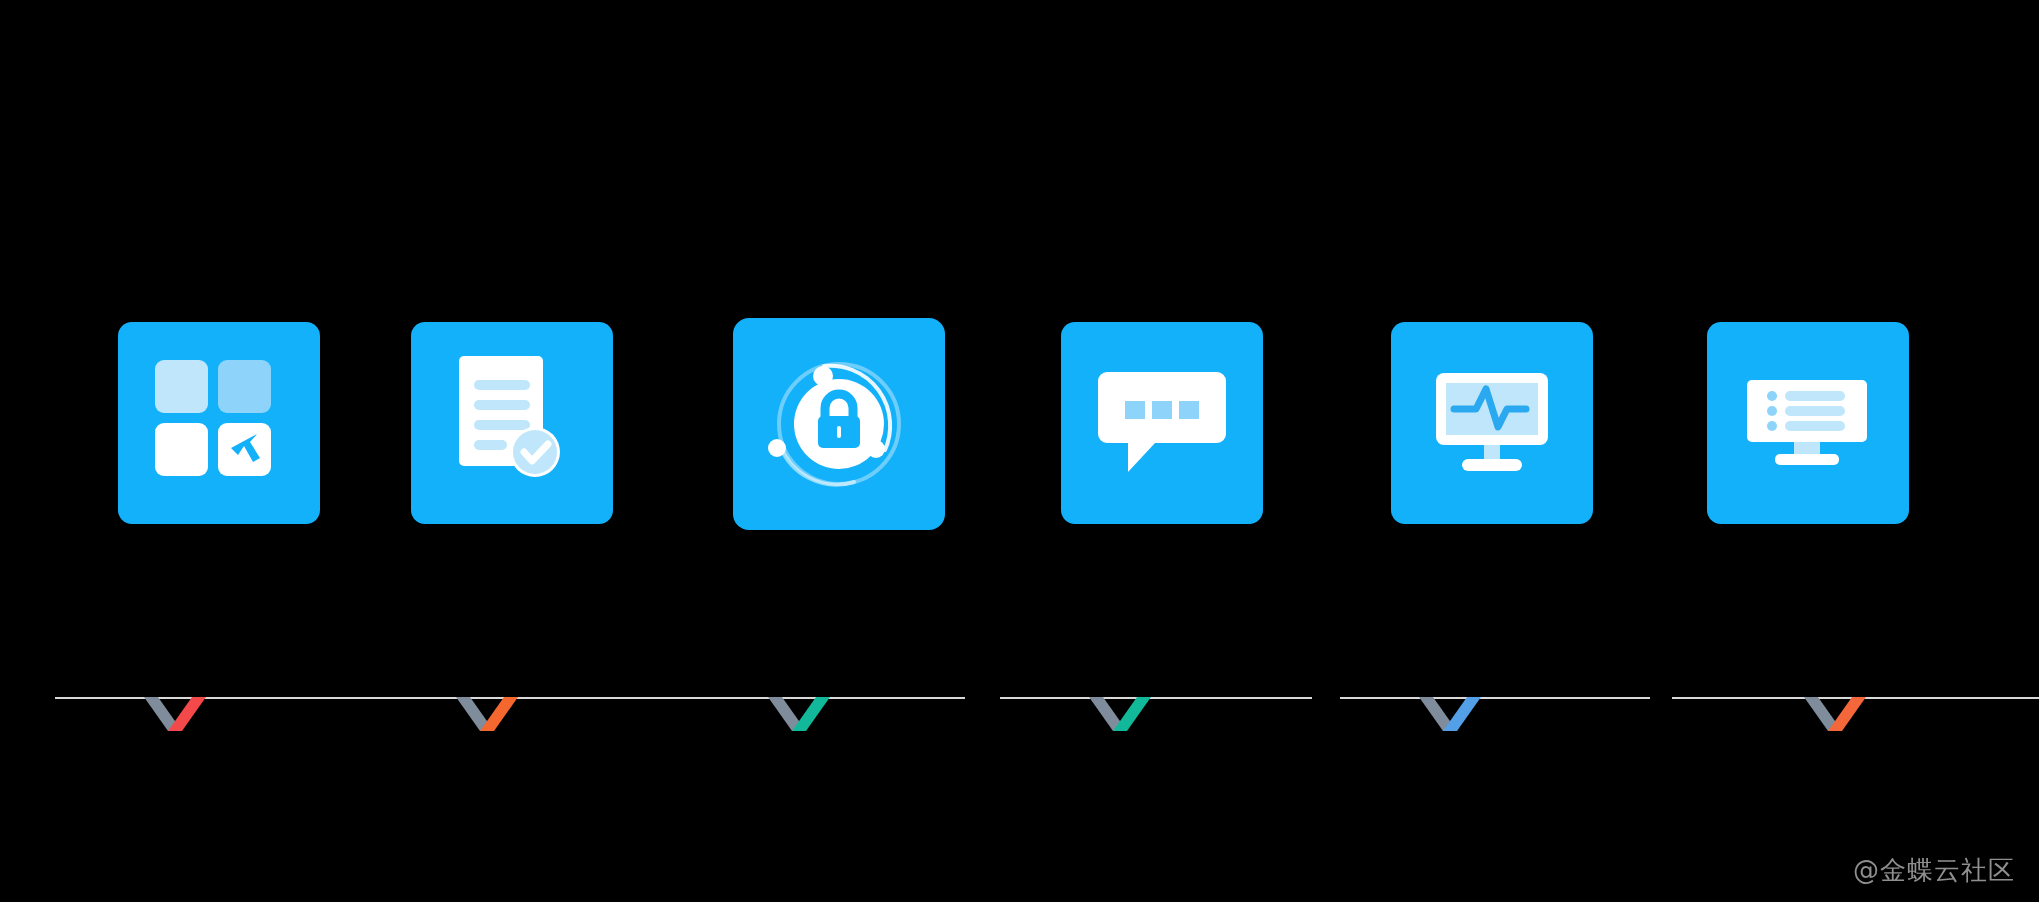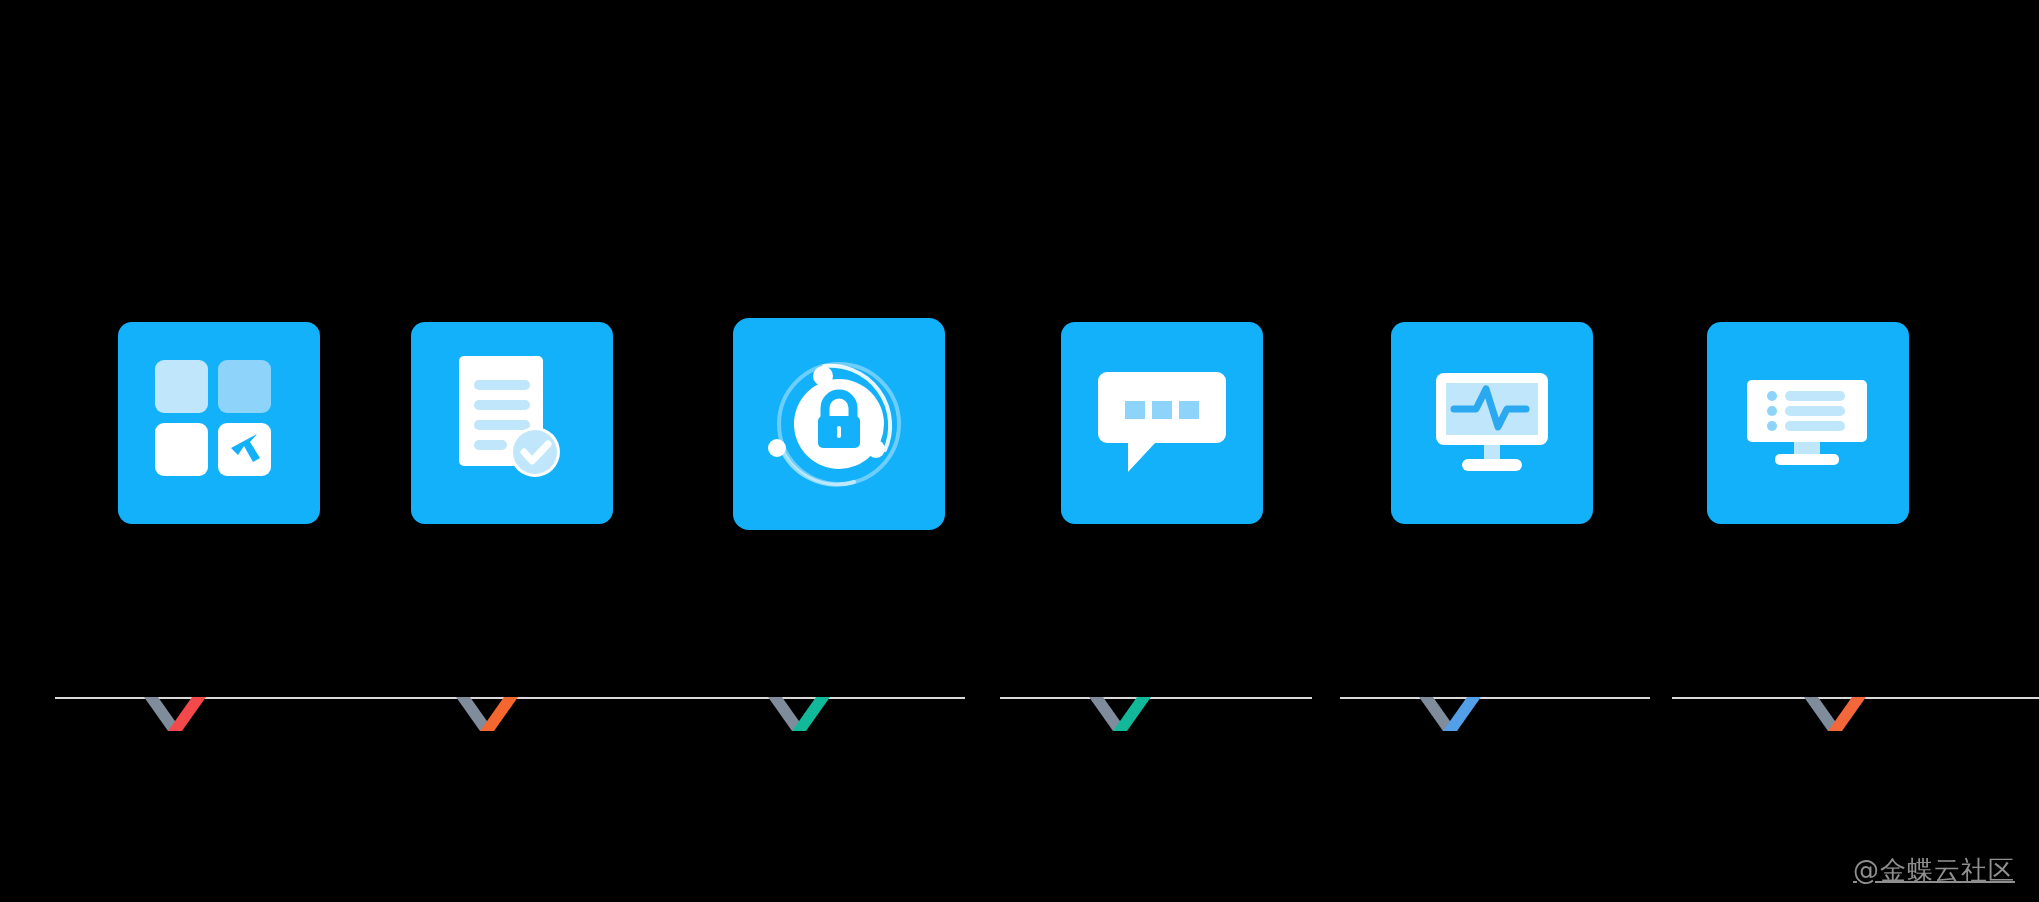"@金蝶云社区" .watermark { text-decoration: underline -> none }
